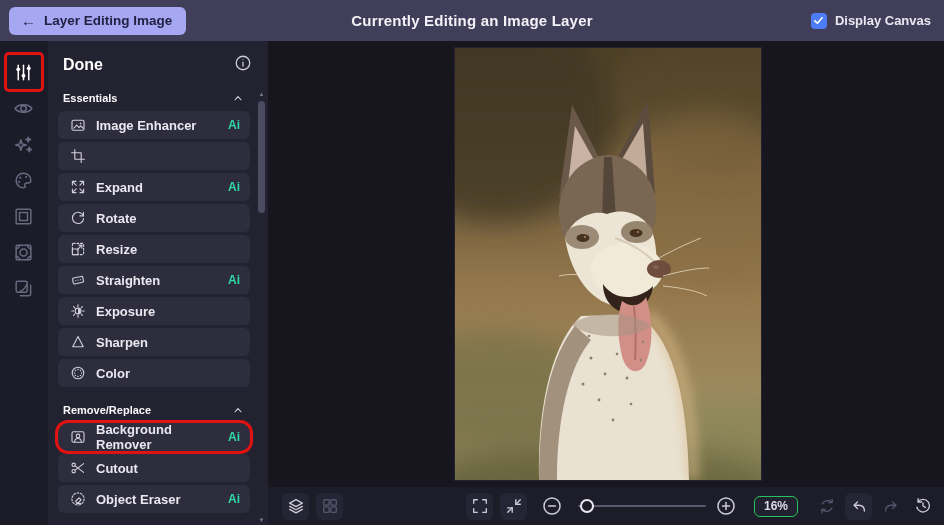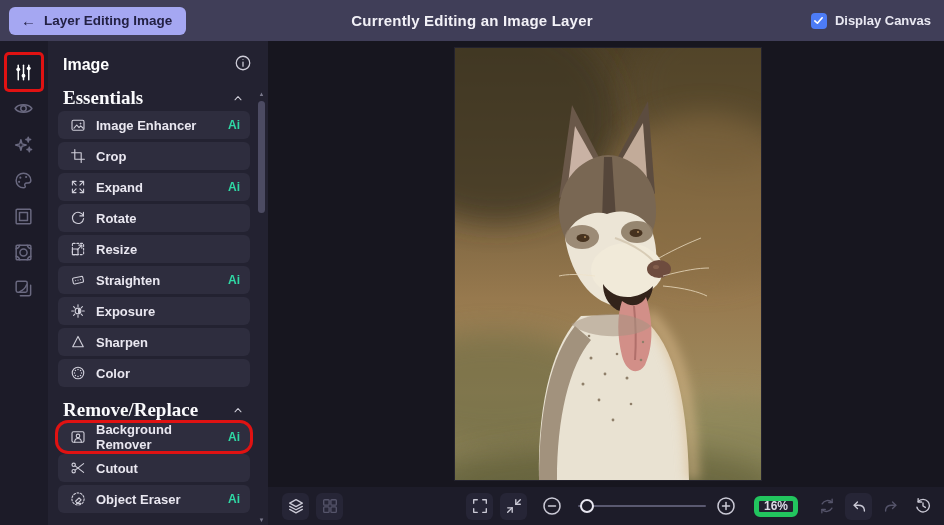"Image" h2 { text: Image -> Done }
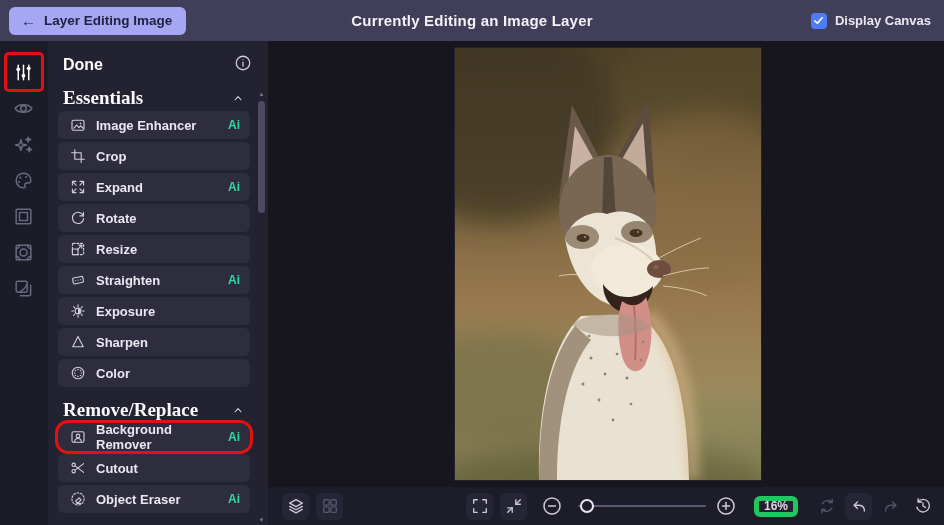"Essentials" .section-header { font-family: Liberation Serif, serif -> none; font-size: 19px -> 11px }
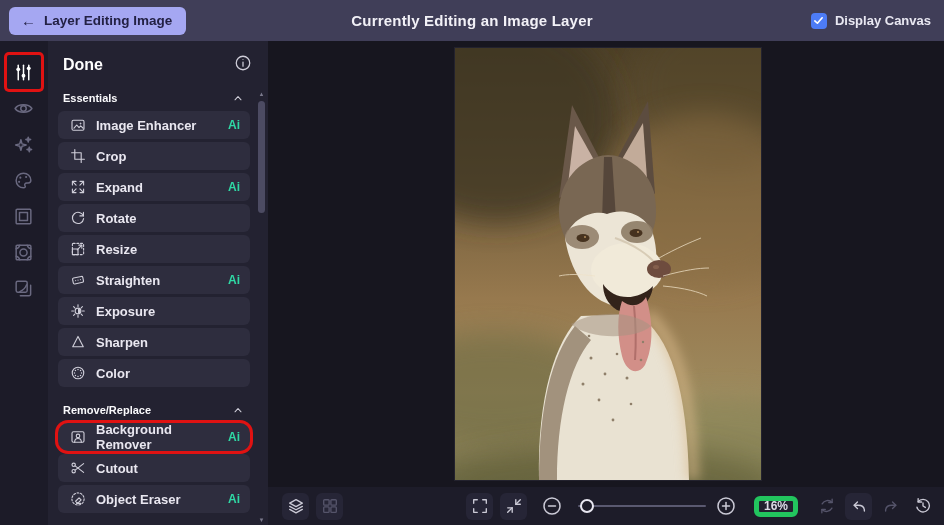"Crop" span.mi-label { html: <span>Crop</span> -> none }
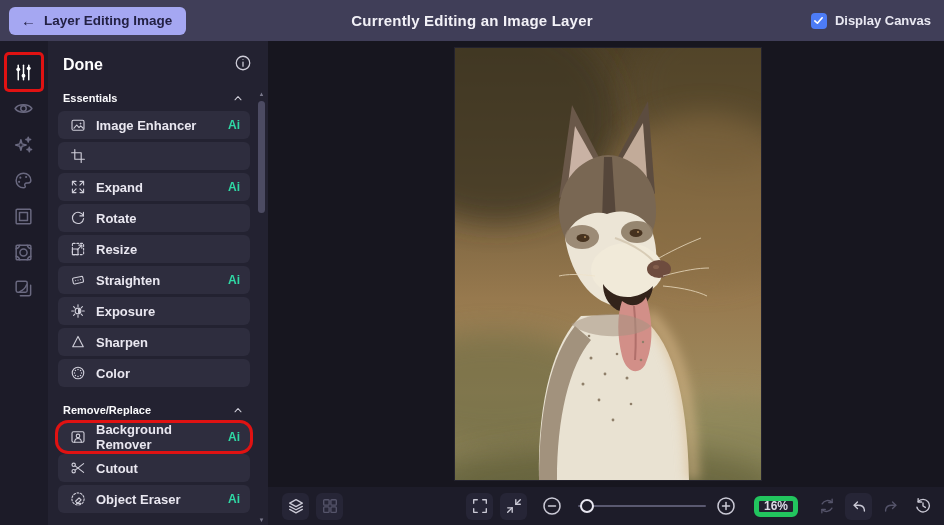"16%" .zoom-box { border: 5px solid #22c55e -> 1px solid #22c55e }
